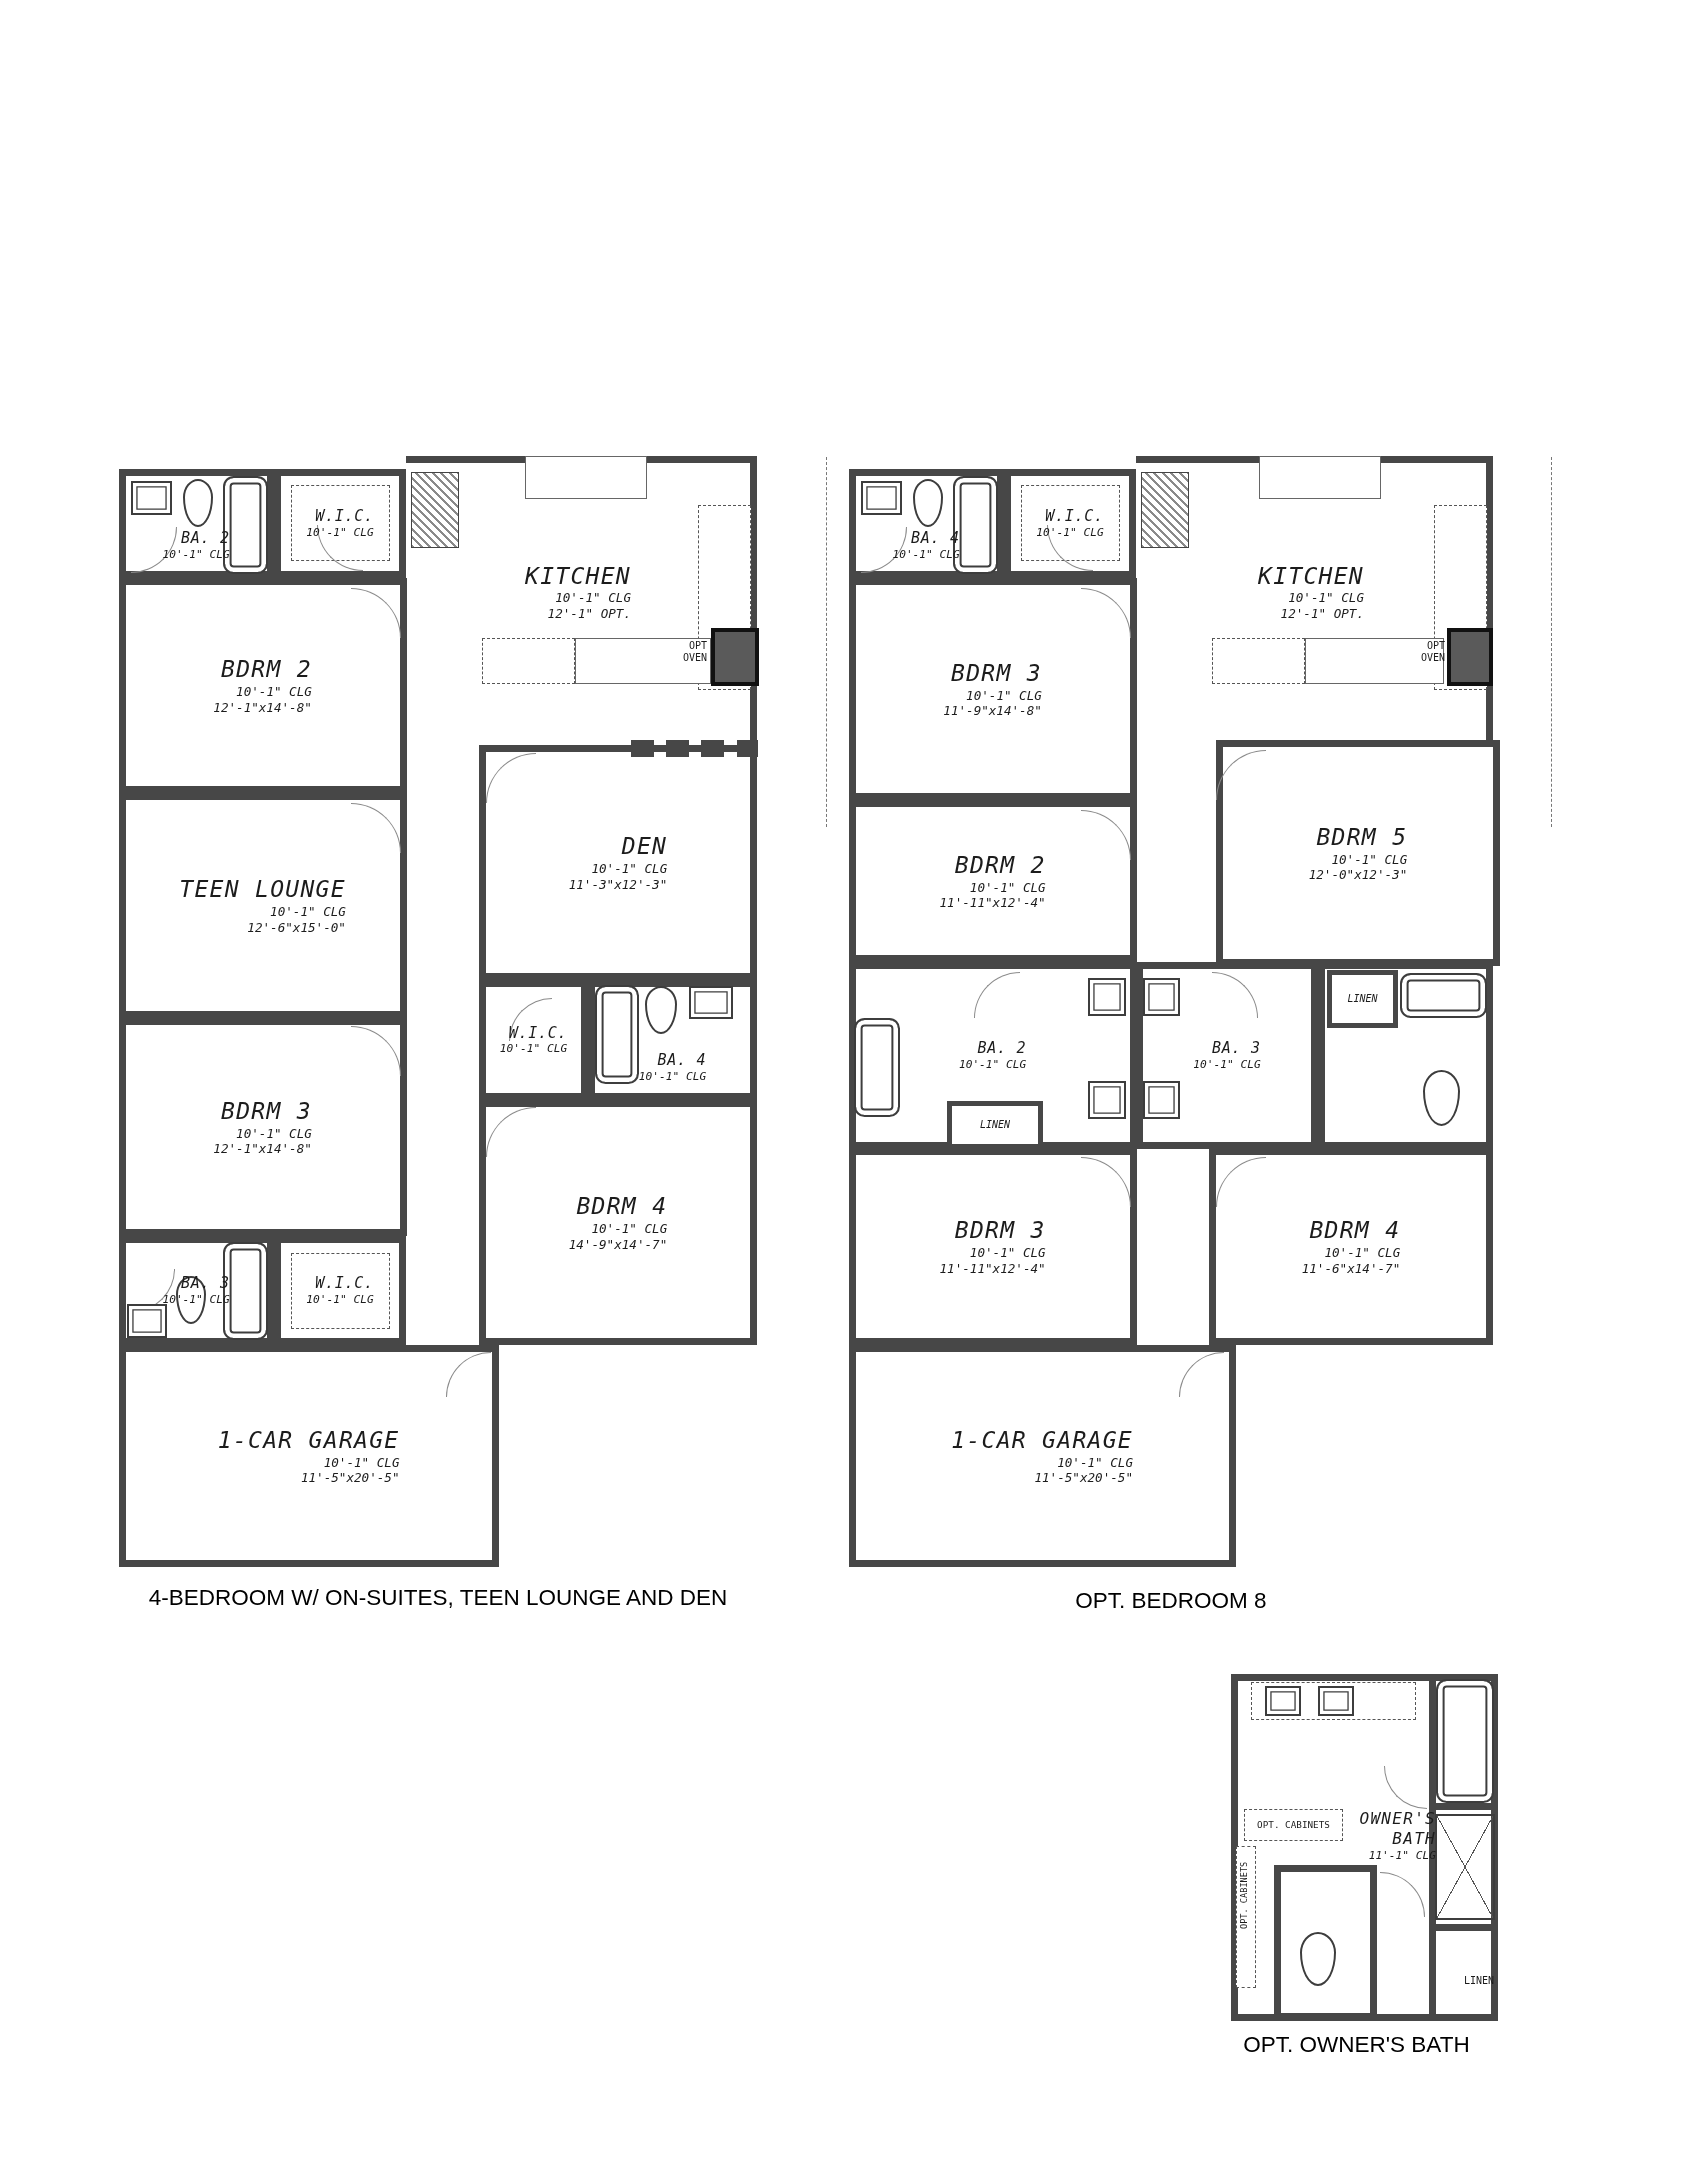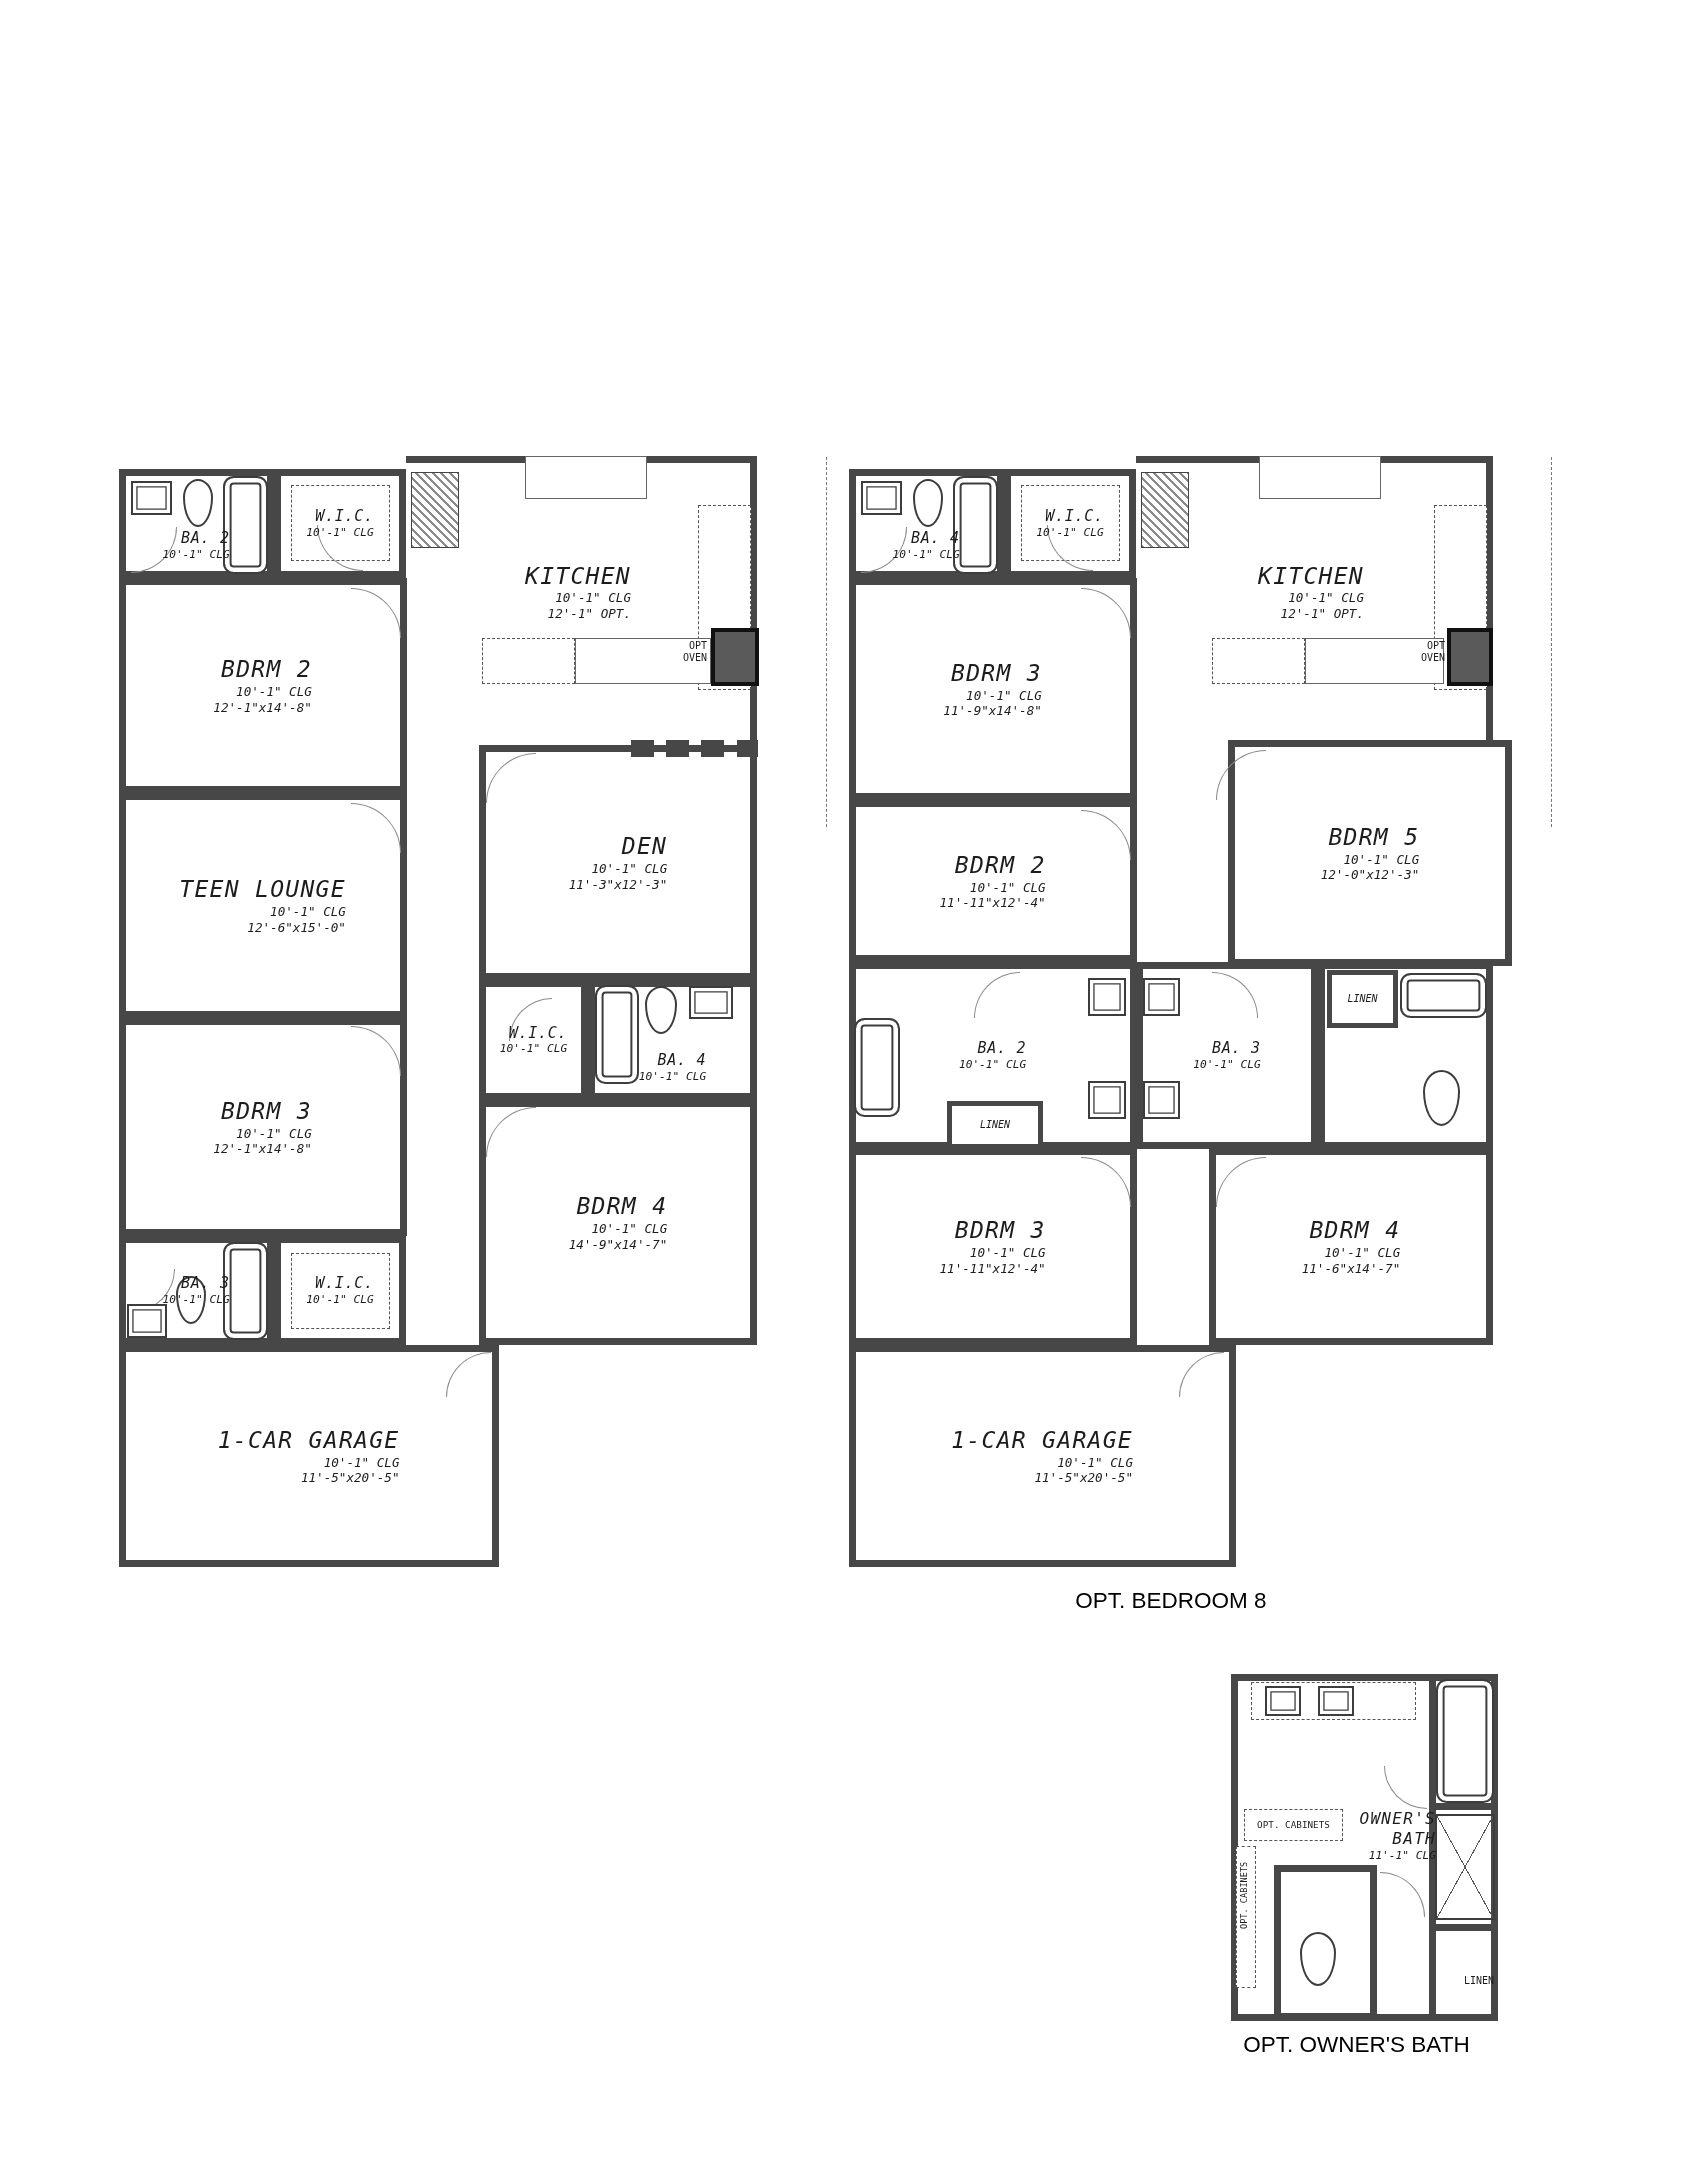"BDRM 5" div.room { left: 386px -> 374px }
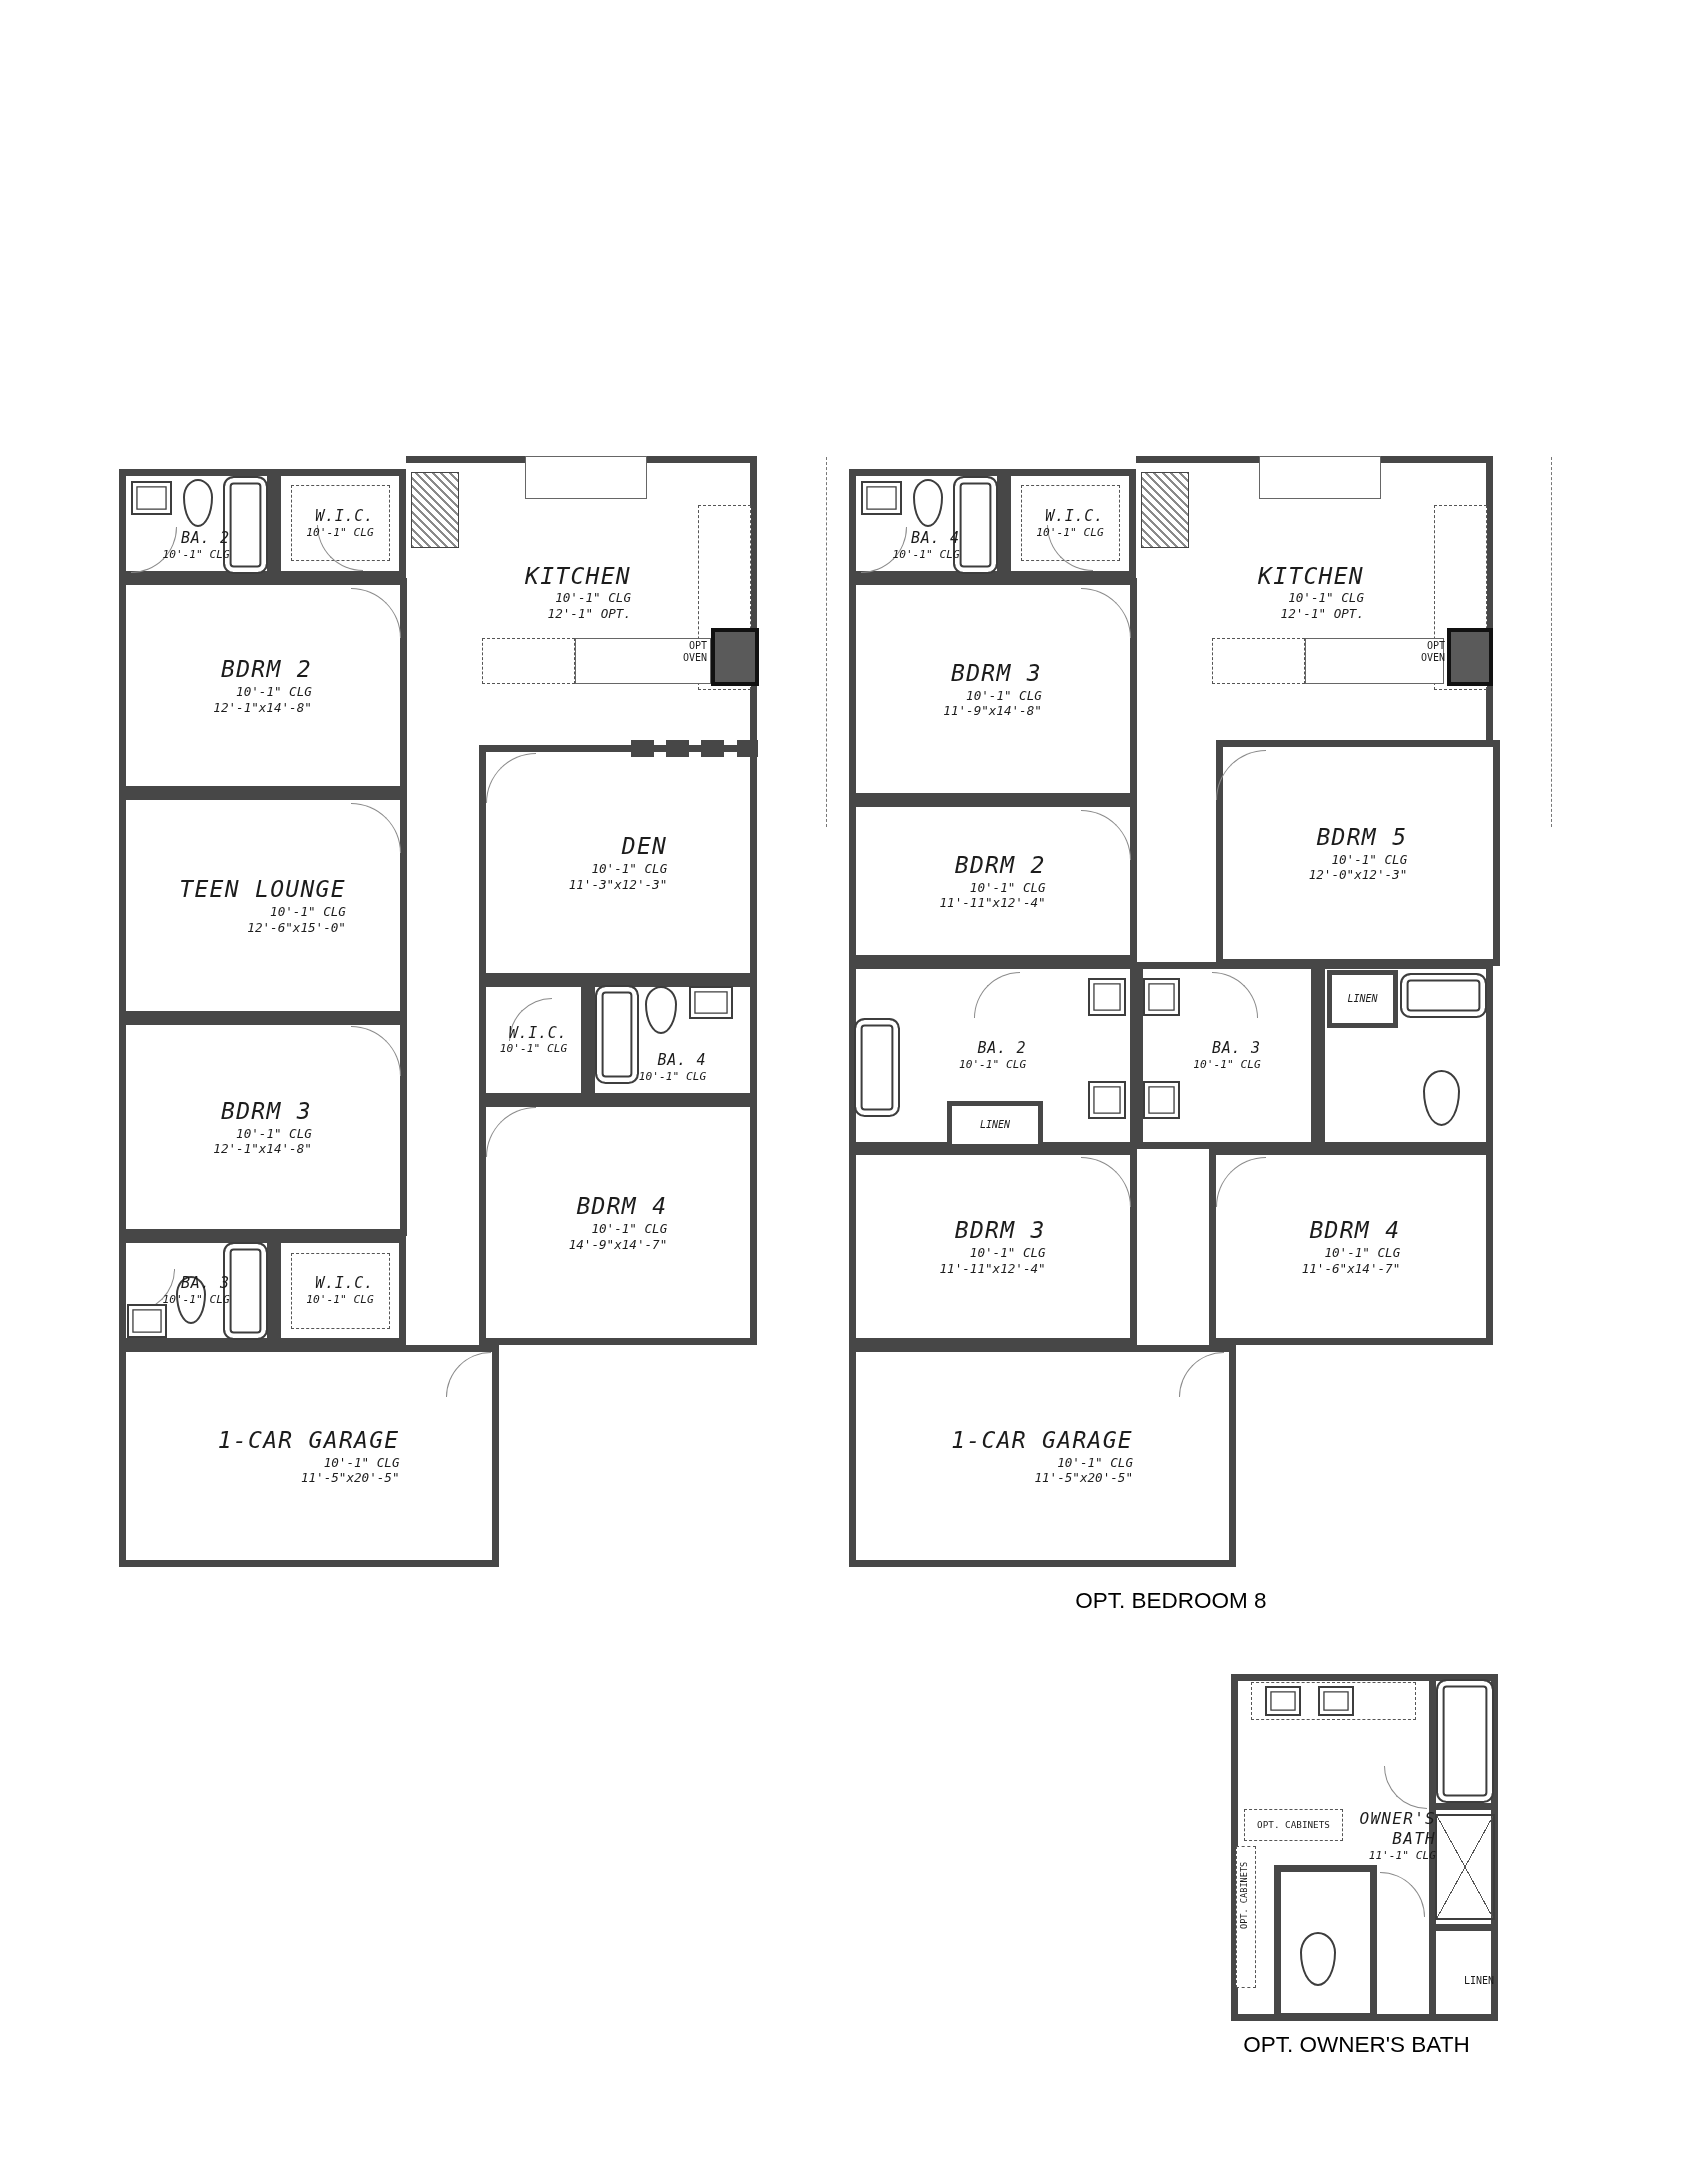"4-BEDROOM W/ ON-SUITES, TEEN LOUNGE" div.caption { html: none -> <div>4-BEDROOM W/ ON-SUITES, TEEN LOUNGE AND DEN</div> }
